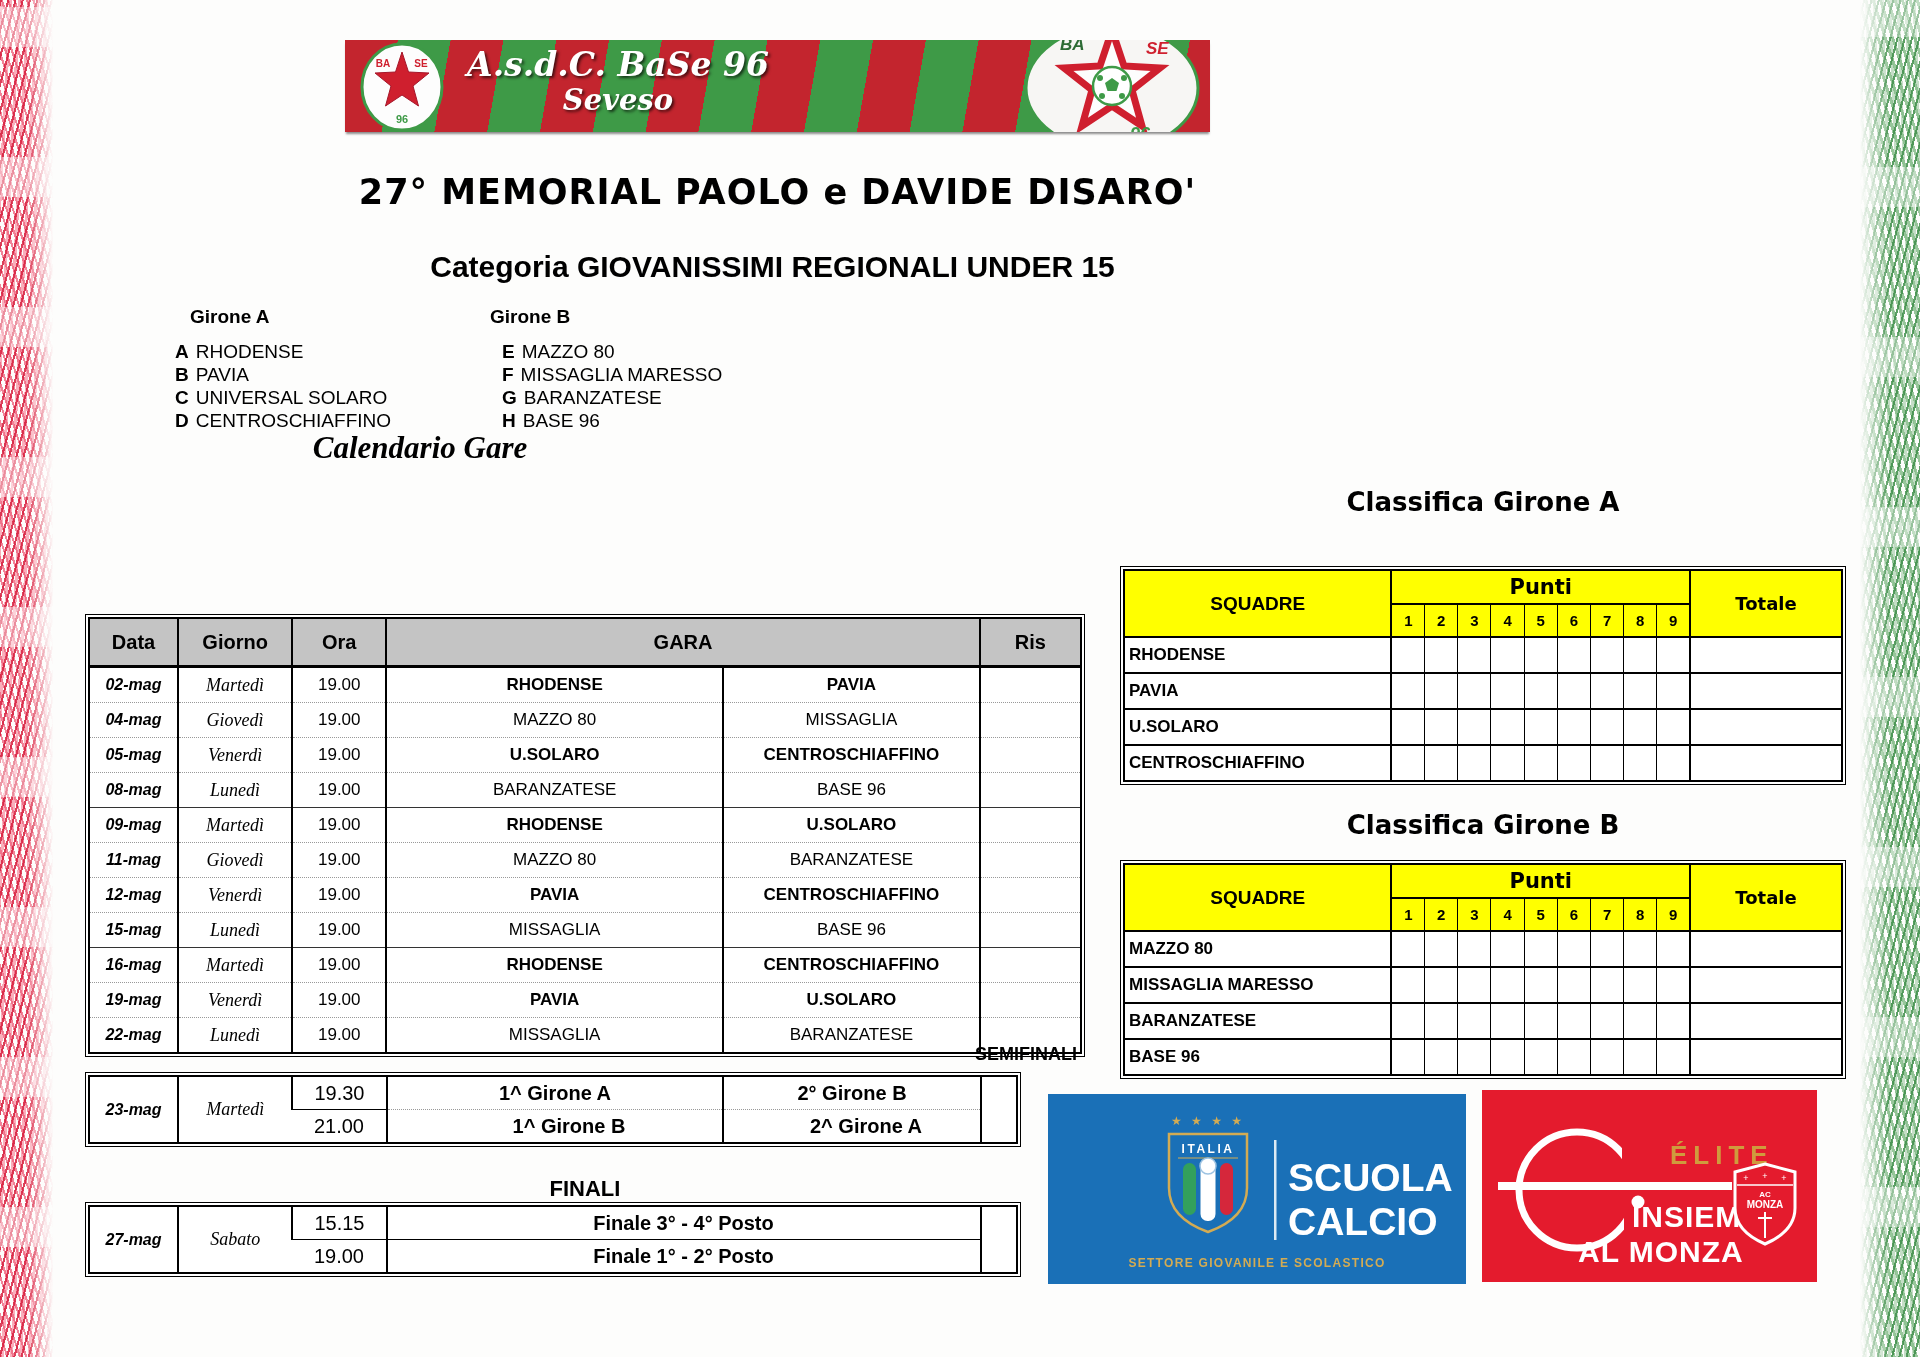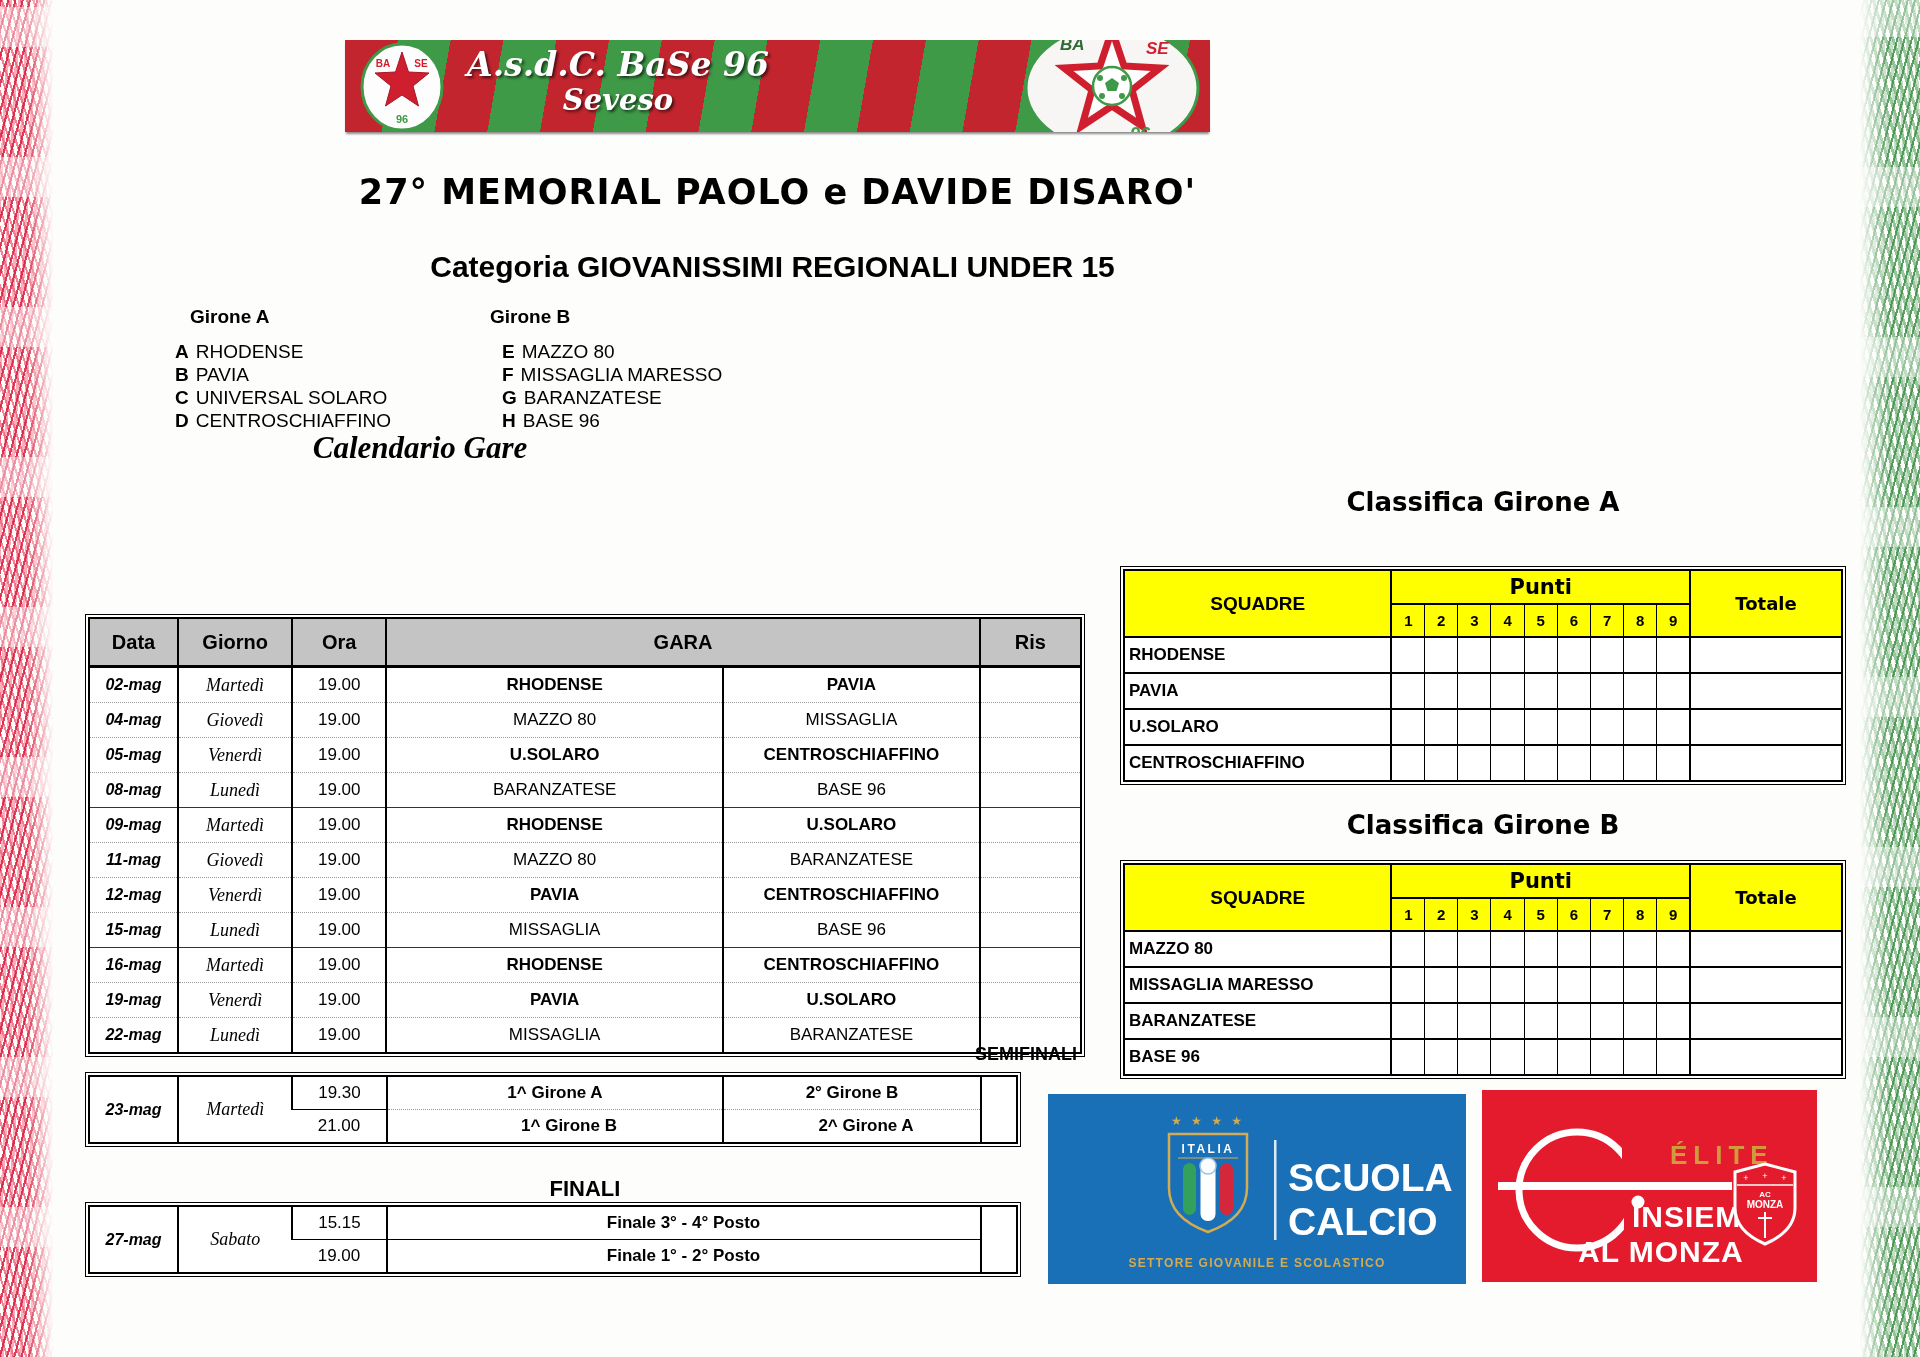"19.30" .mini td,.fin td { font-size: 17px -> 20px }
